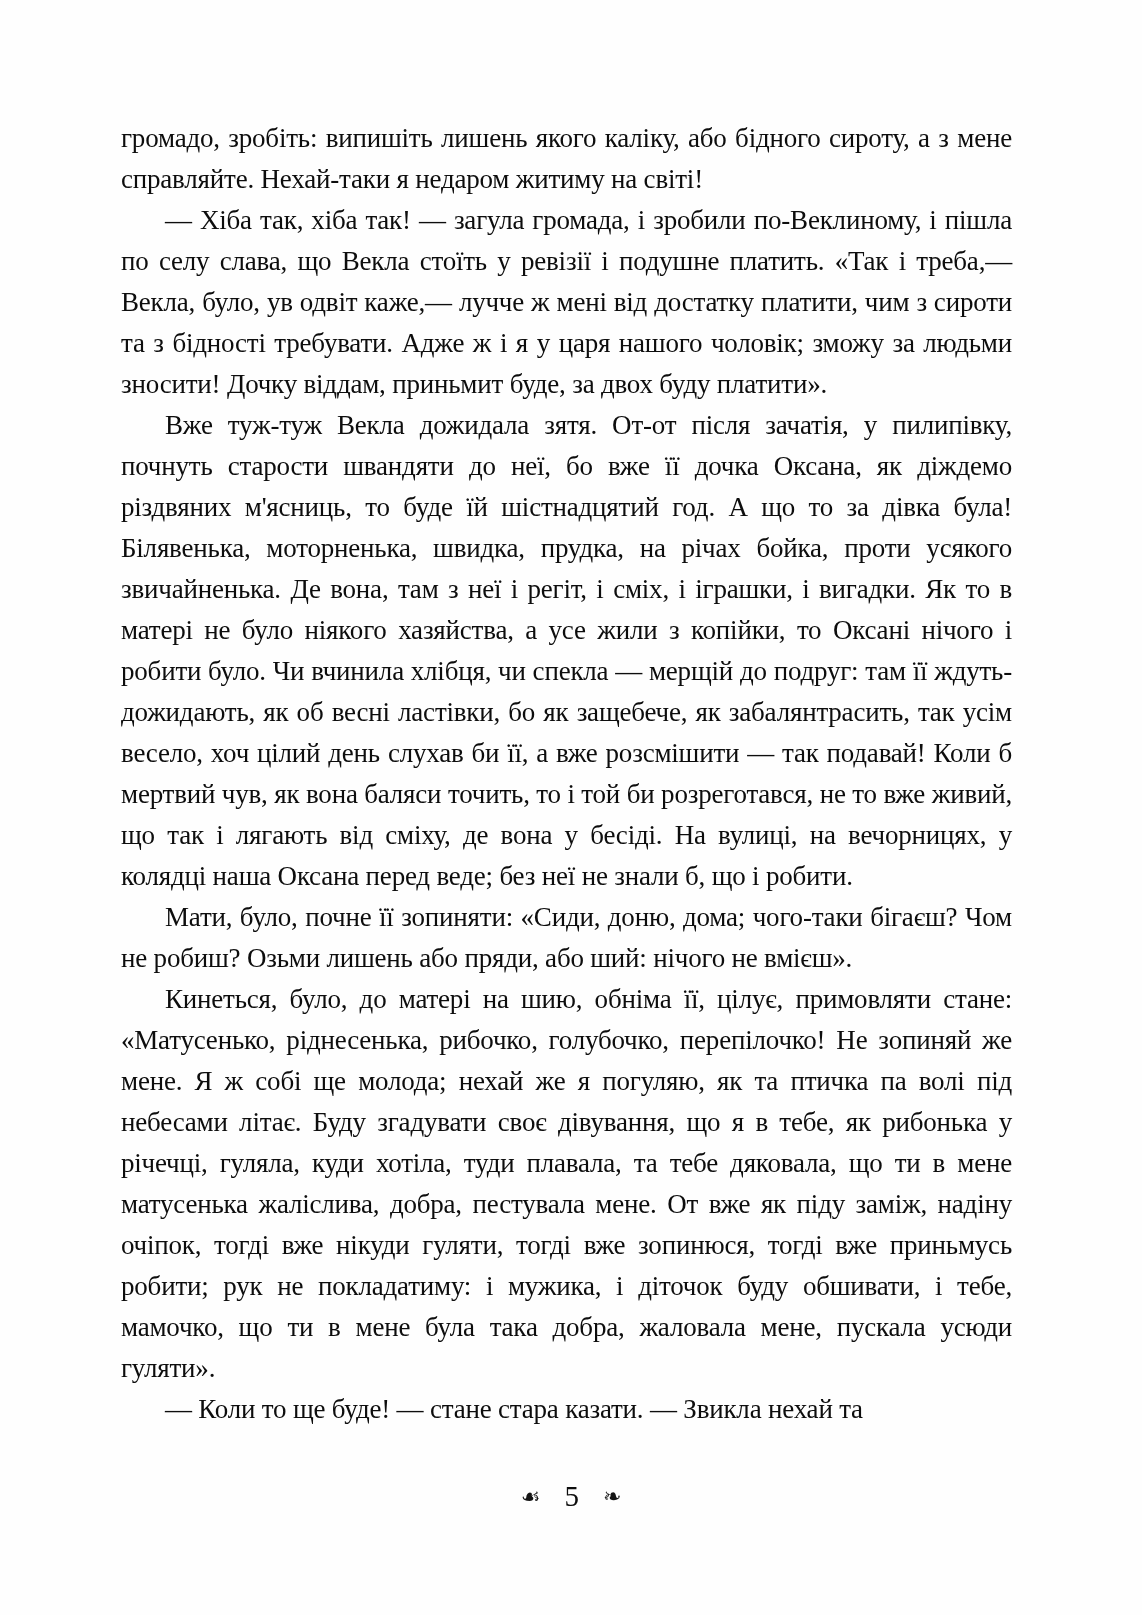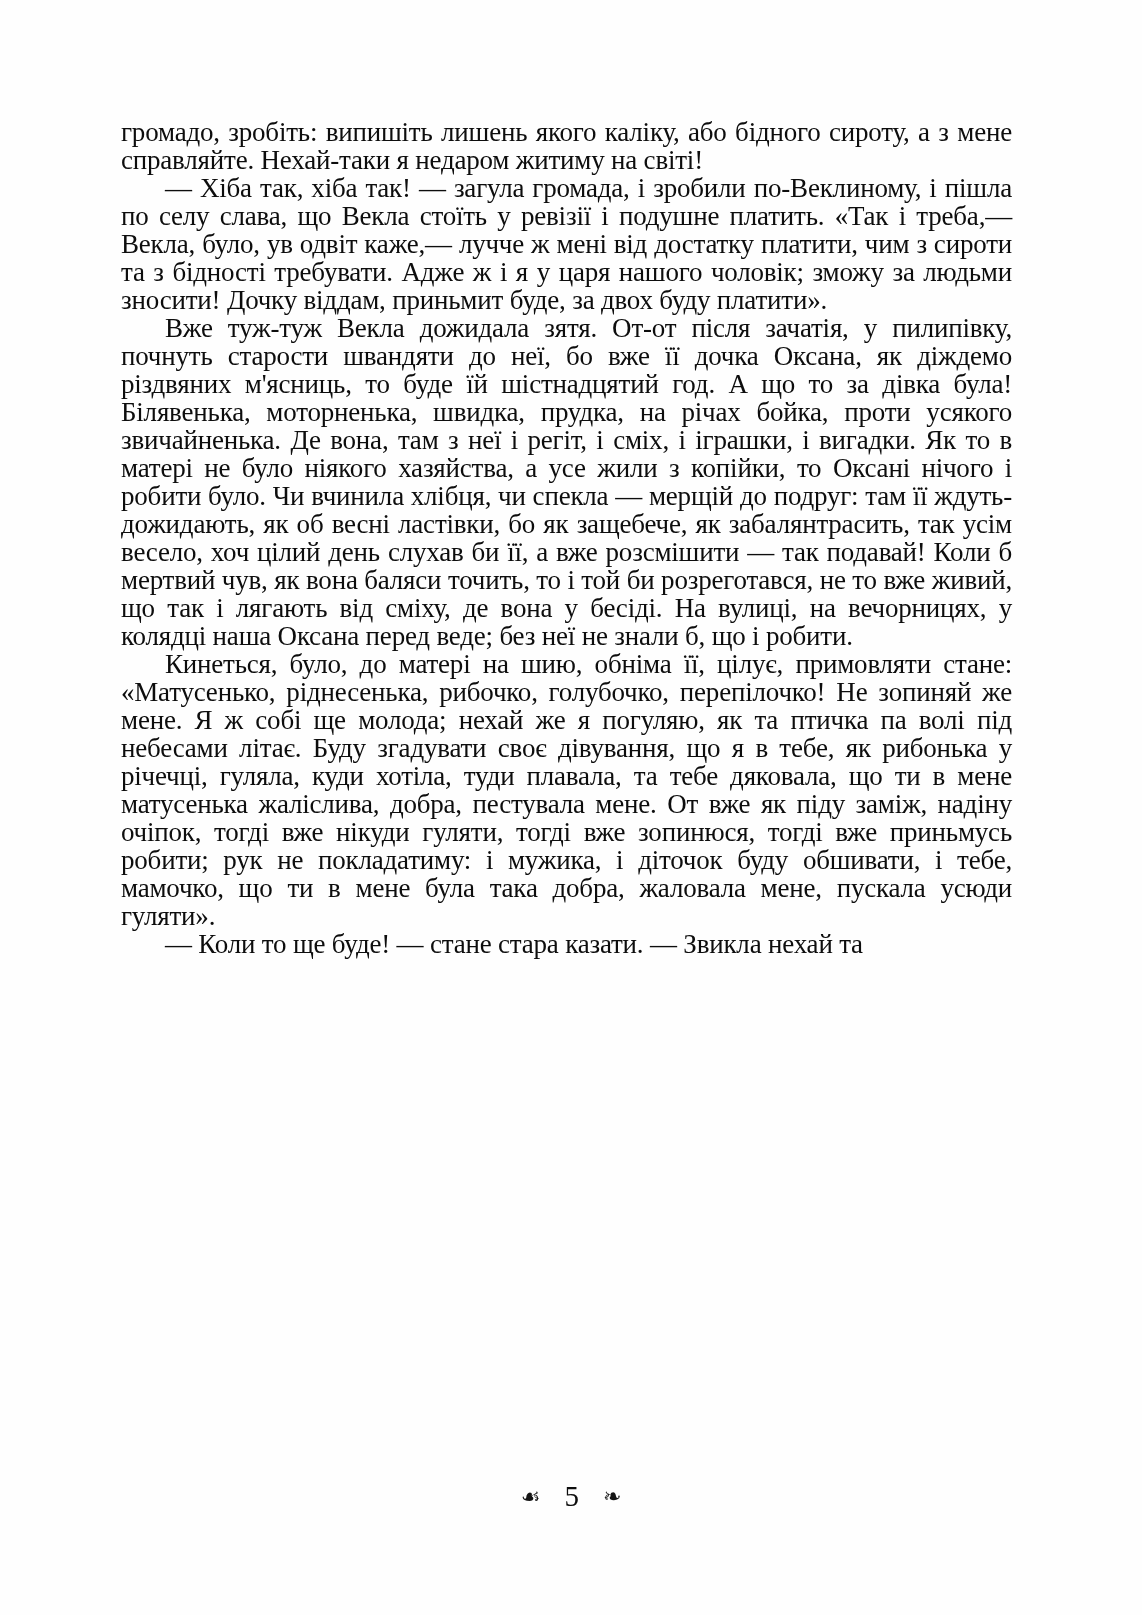"громадо, зробіть: випишіть лишень якого" p.para { line-height: 28px -> 41px }
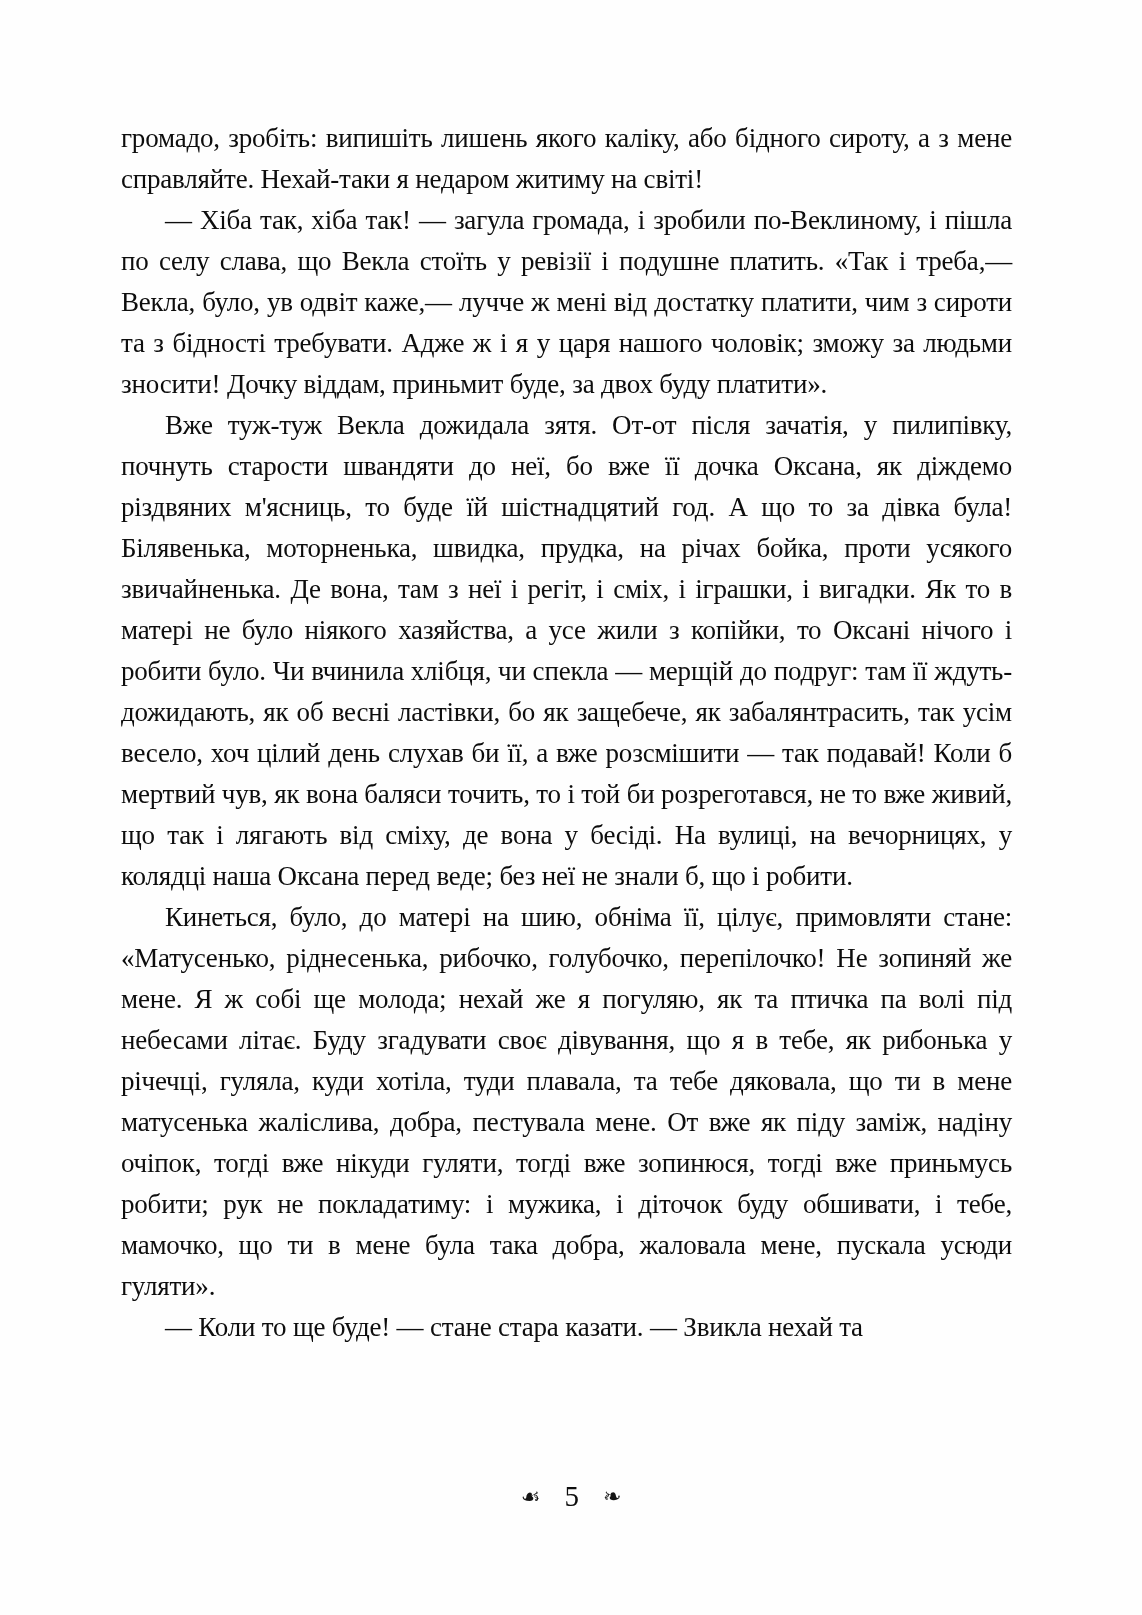"Мати, було, почне її зопиняти:" p.para { html: none -> <p>Мати, було, почне її зопиняти: «Сиди, доню, дома; чого-таки бігаєш? Чом не робиш? Озьми лишень або пряди, або ший: нічого не вмієш».</p> }
